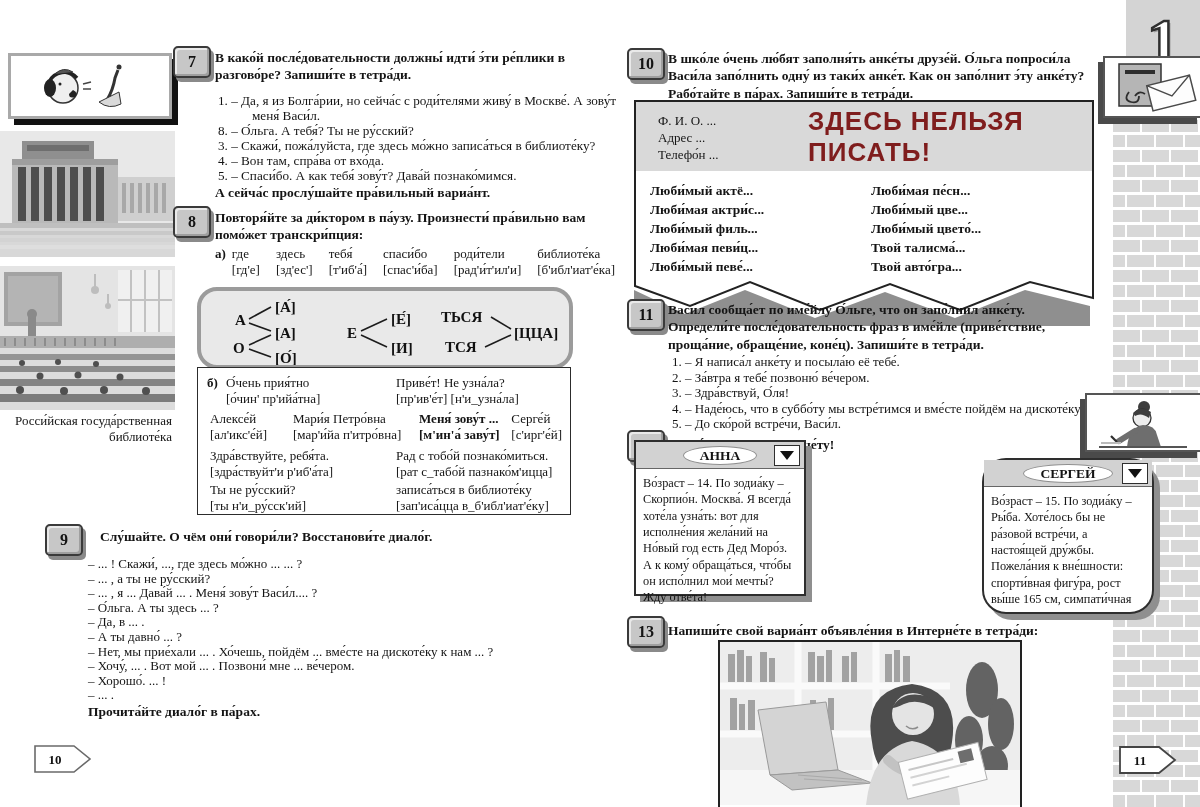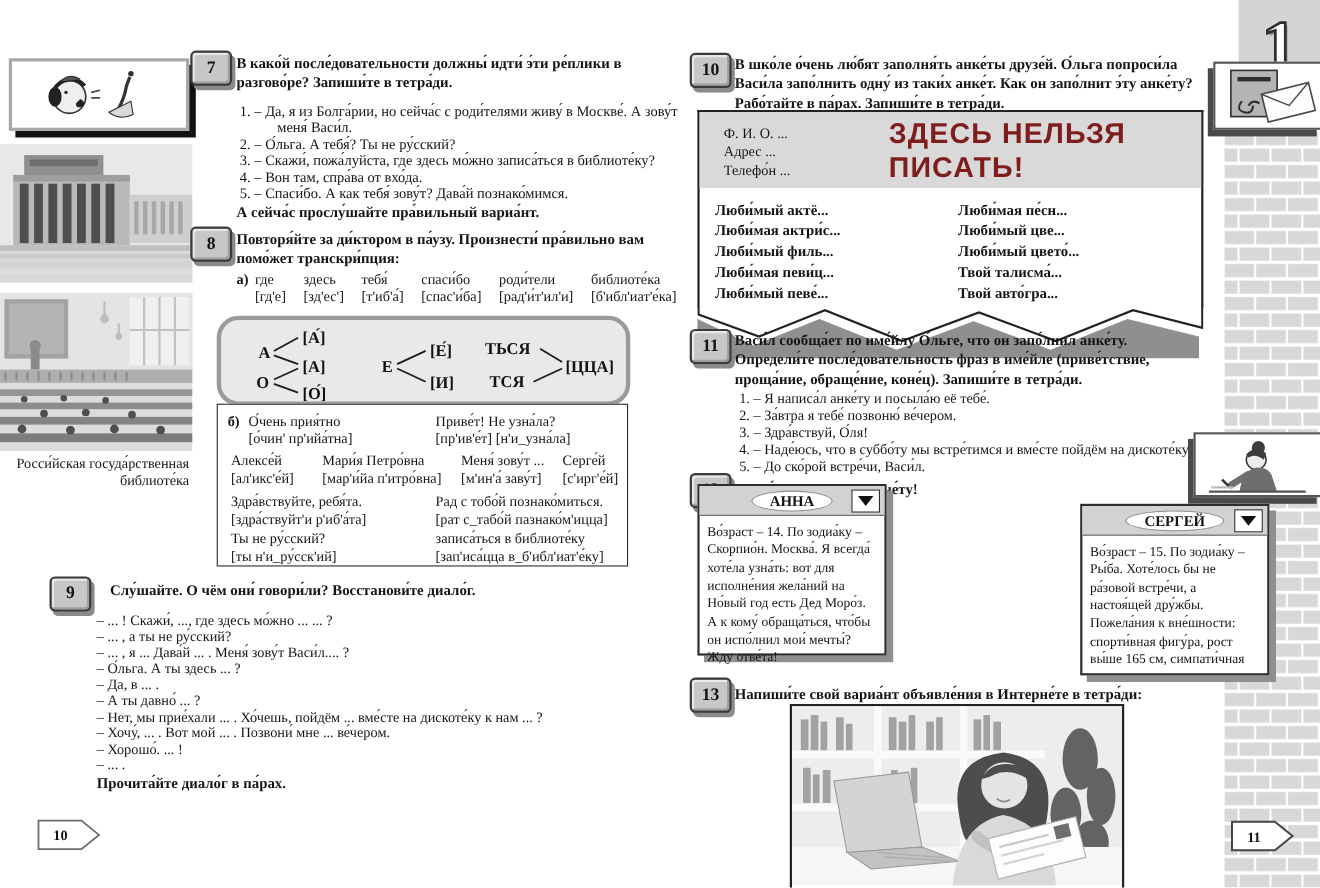"2. – О́льга. А тебя́?" div.hang { text: 2 -> 8 }
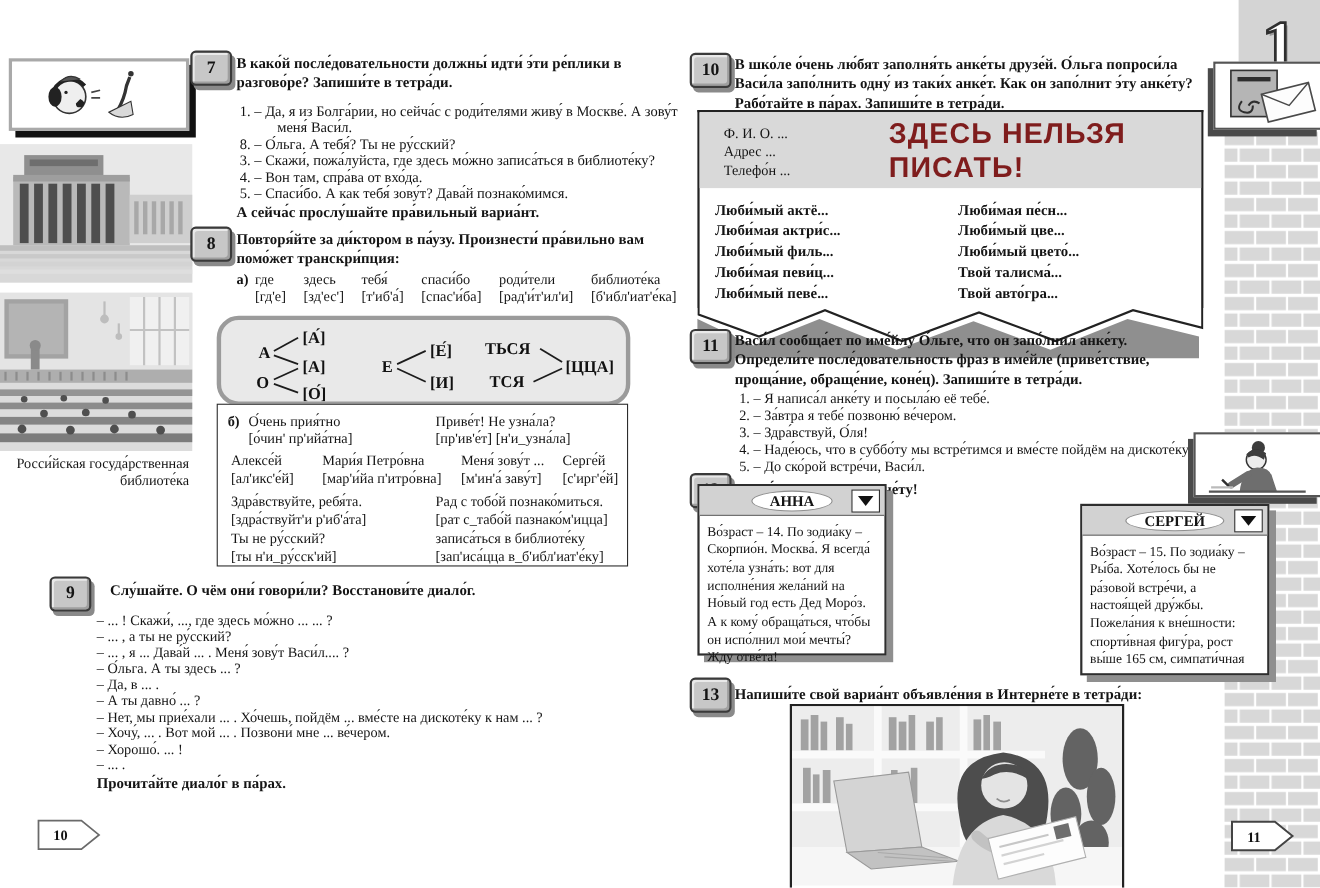"Меня́ зову́т ..." div.cell { font-weight: none -> bold }
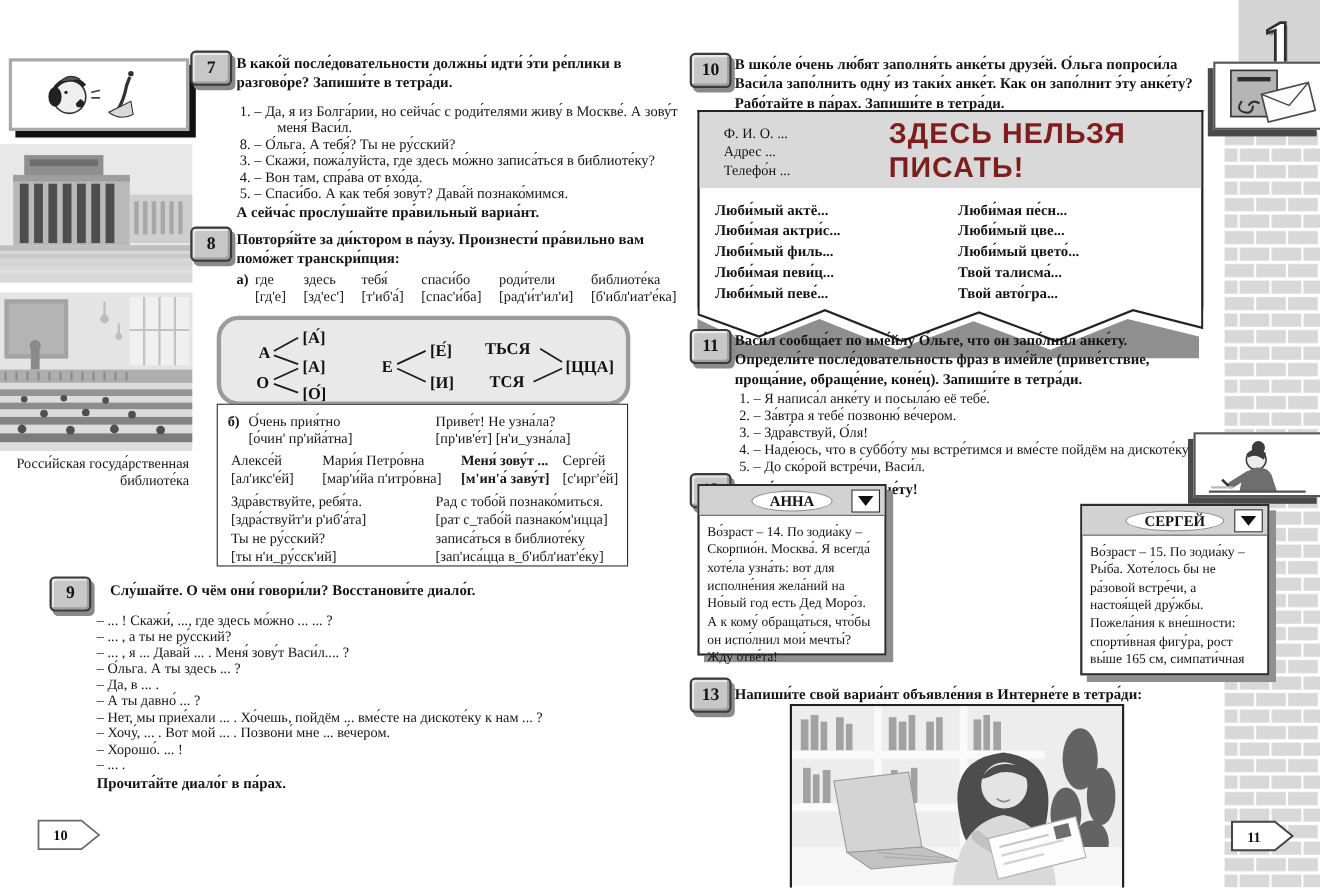"СЕРГЕЙ" div.abs { border-radius: none -> 24px }
